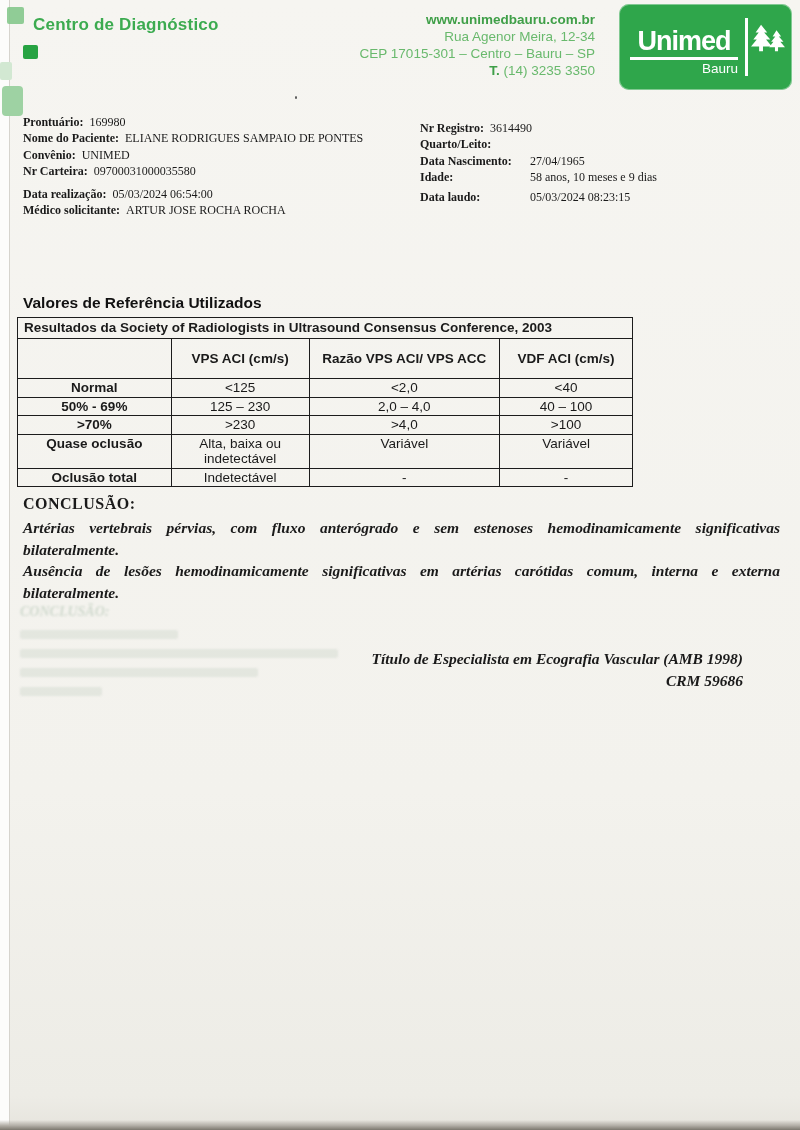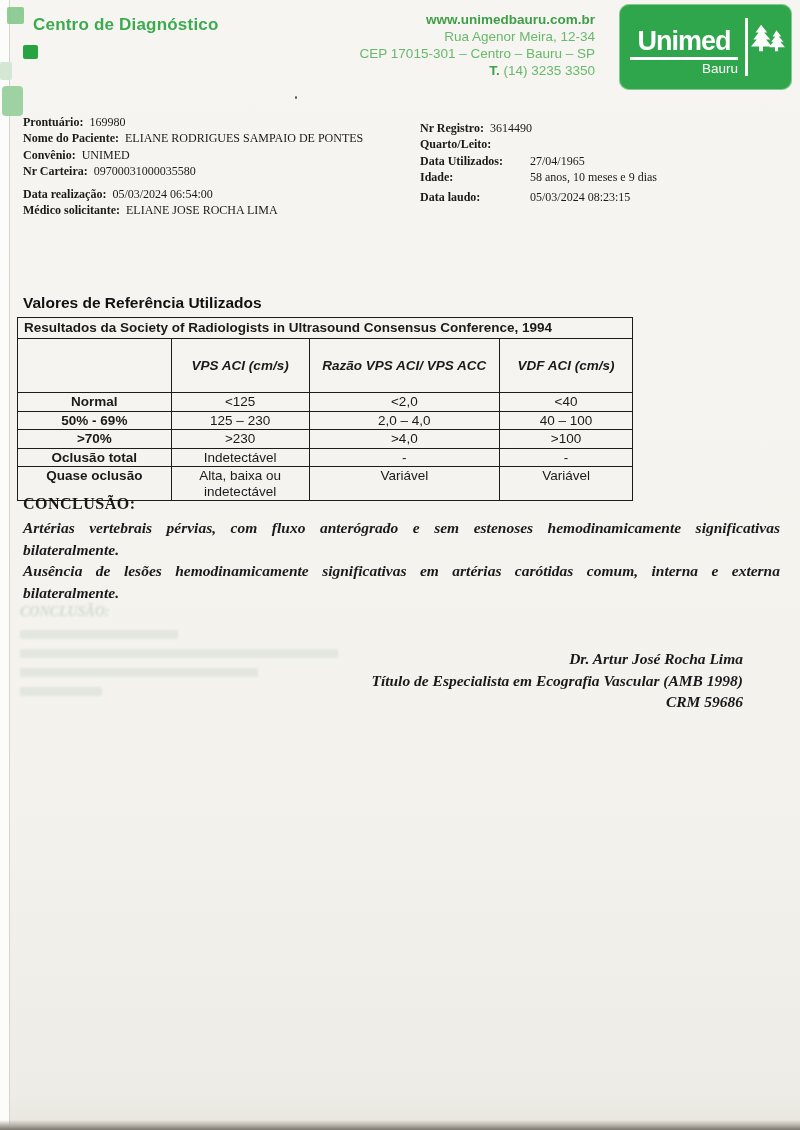"Data Utilizados:" span.plbl { text: Utilizados -> Nascimento }
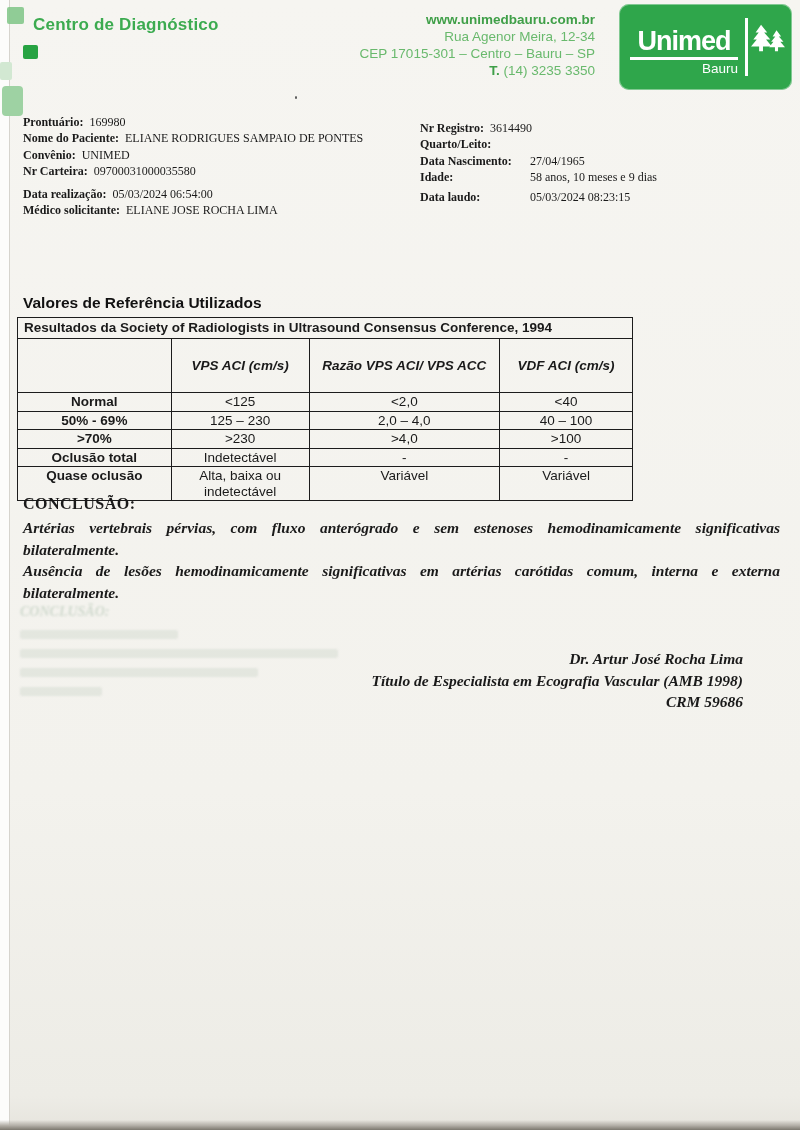"ELIANE JOSE ROCHA LIMA" span.pval { text: ELIANE JOSE ROCHA LIMA -> ARTUR JOSE ROCHA ROCHA }
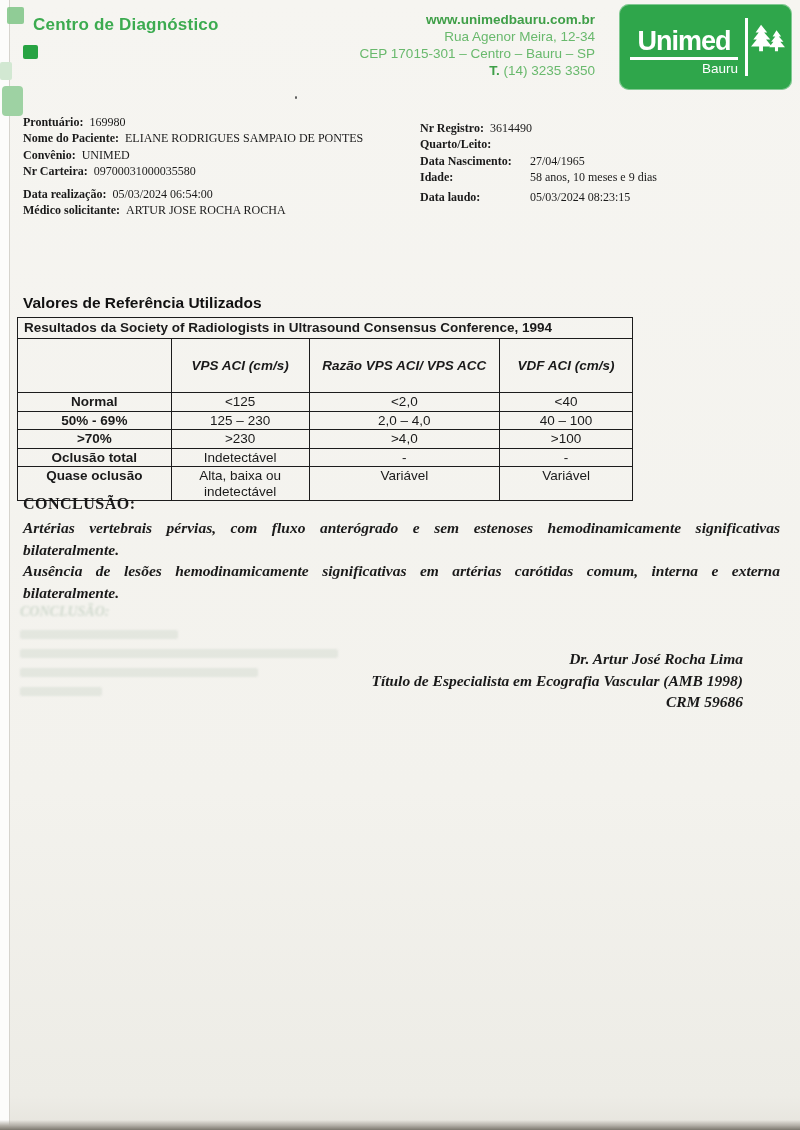"Resultados da Society of Radiologists" td.t-title { text: 1994 -> 2003 }
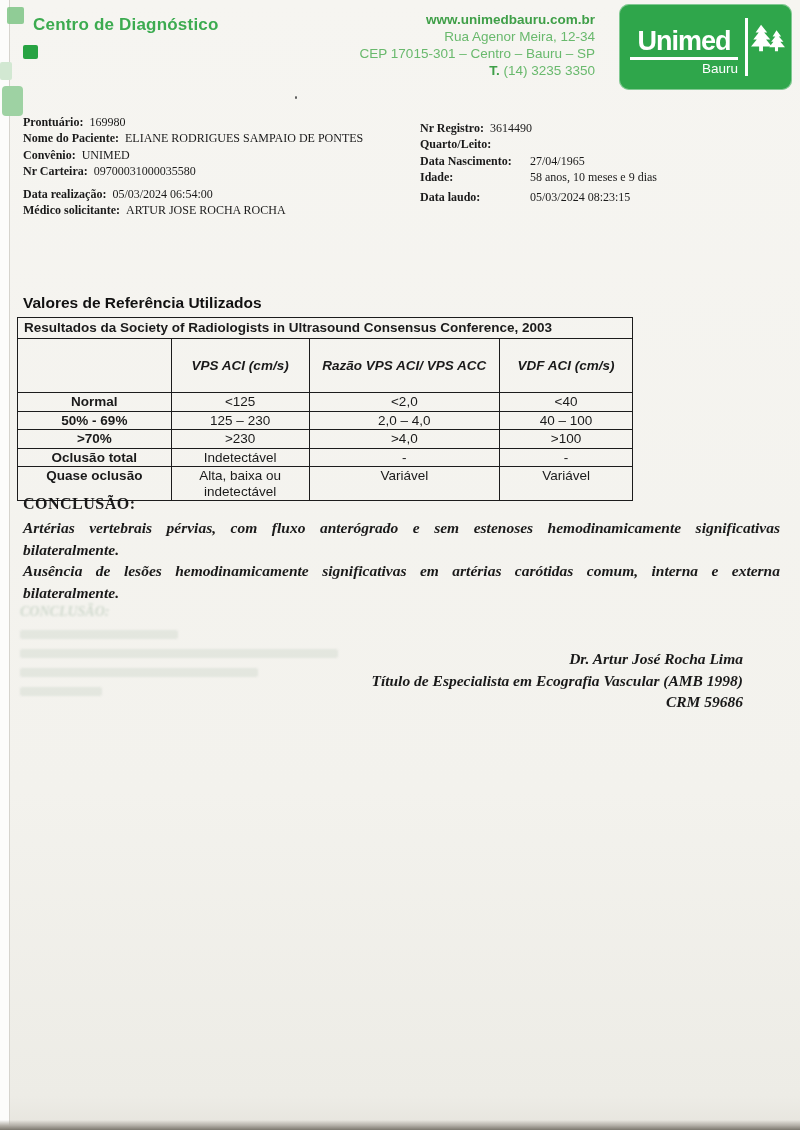"VPS ACI (cm/s)" .reftable th { font-style: italic -> none; padding: 19px 4px -> 12px 4px }
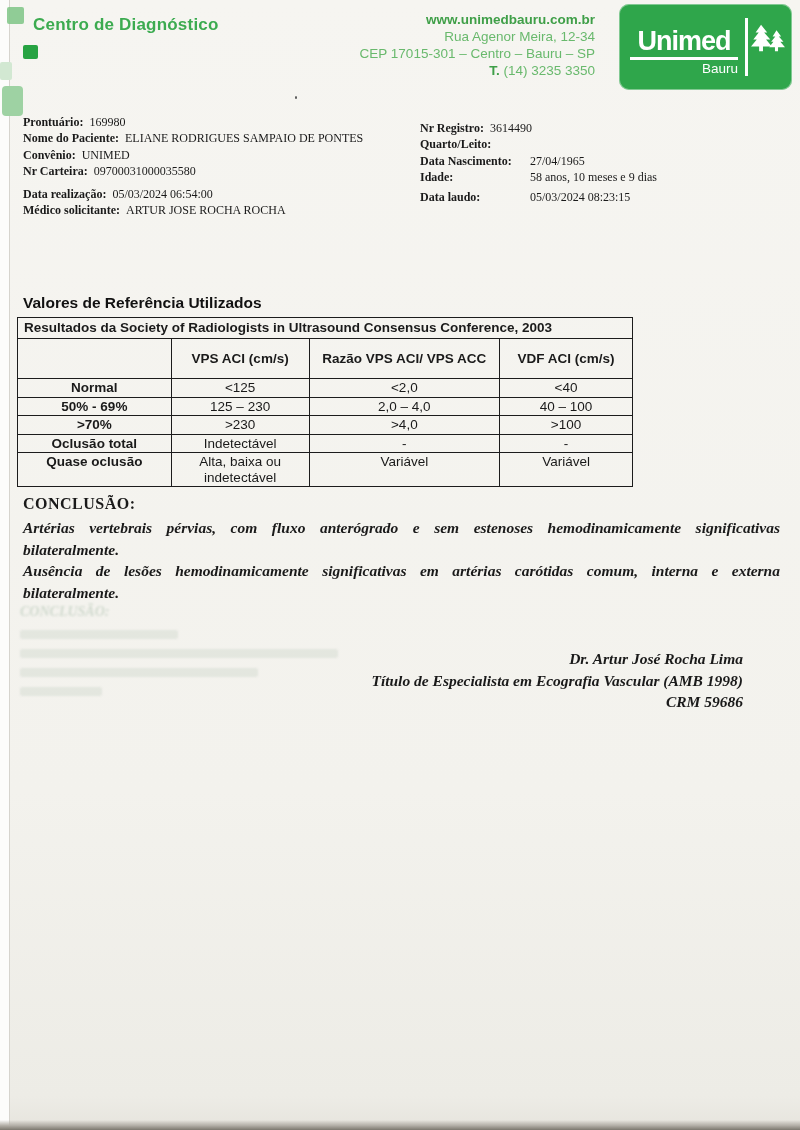"Oclusão total" tr { order: before "Quase oclusão" -> after "Quase oclusão" }
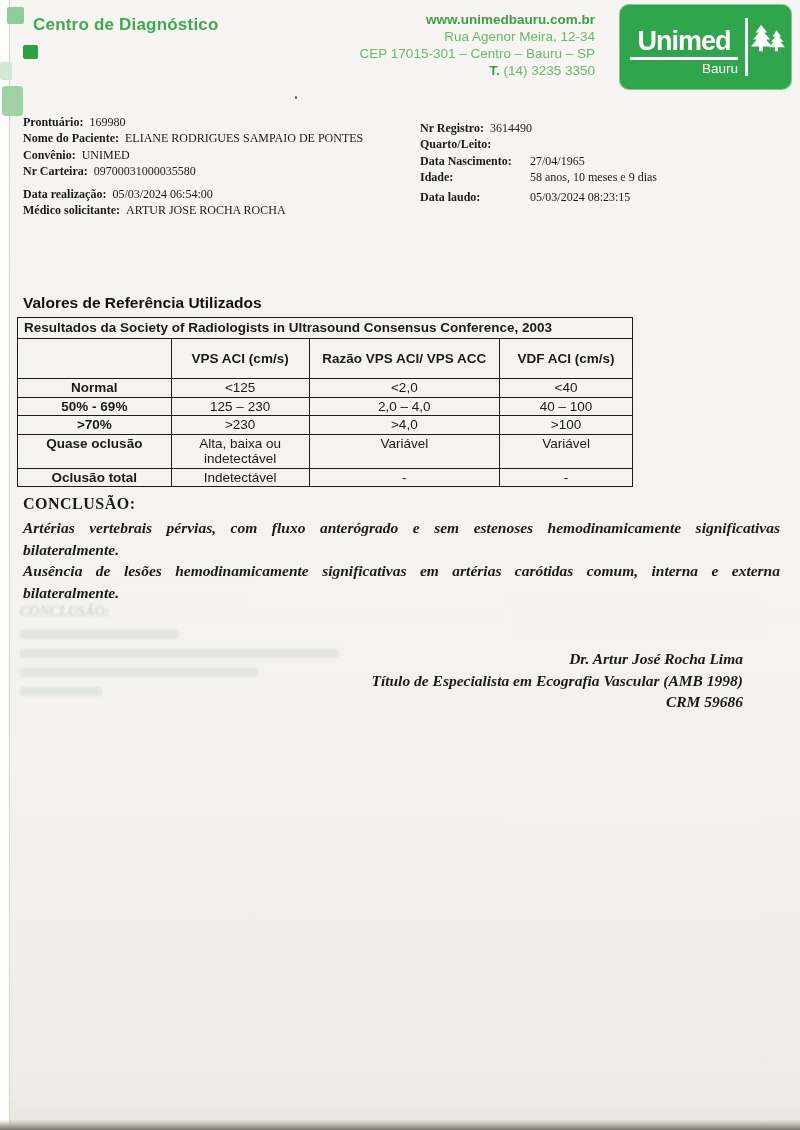"Dr. Artur José Rocha Lima" div { html: <div>Dr. Artur José Rocha Lima</div> -> none }
